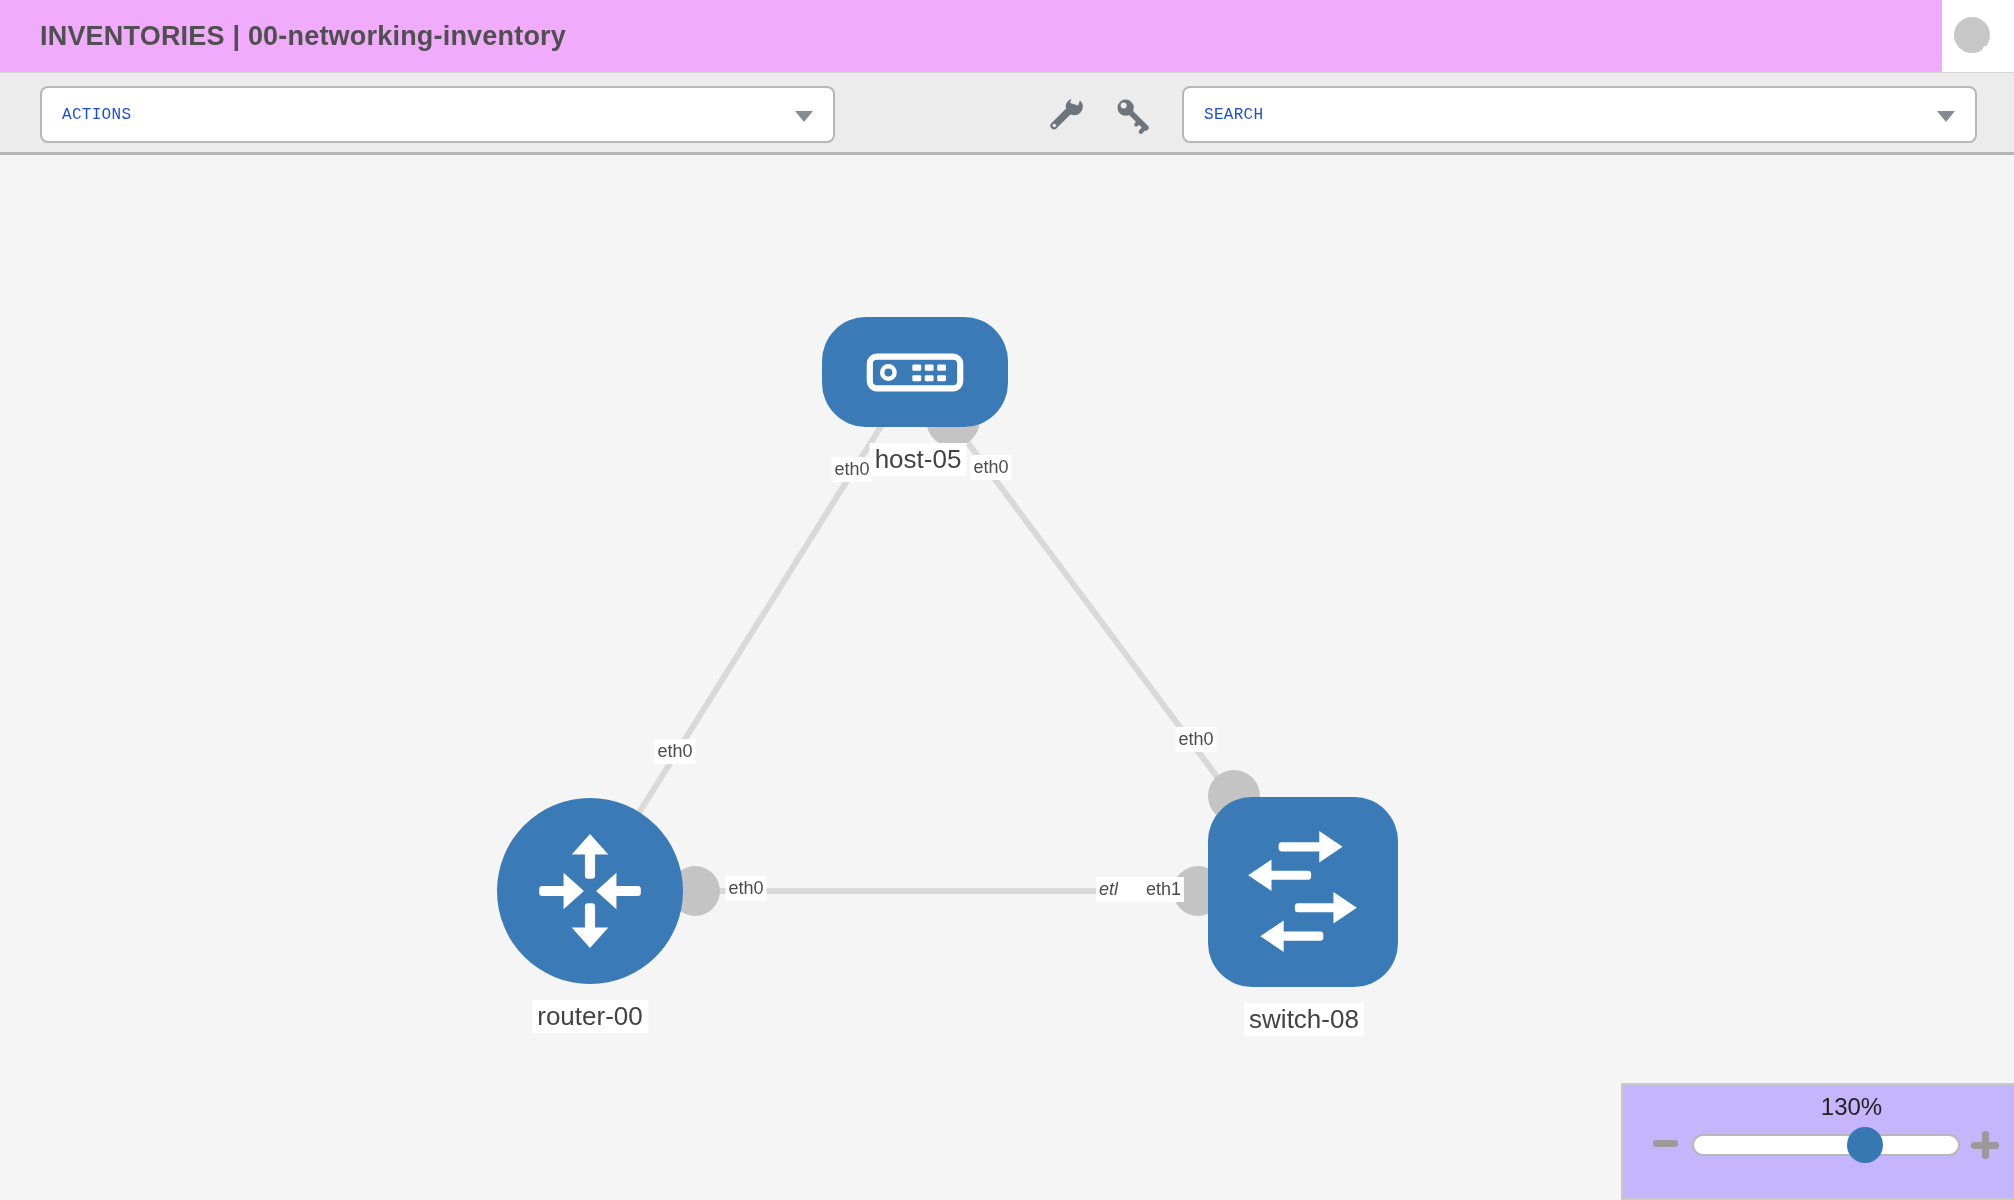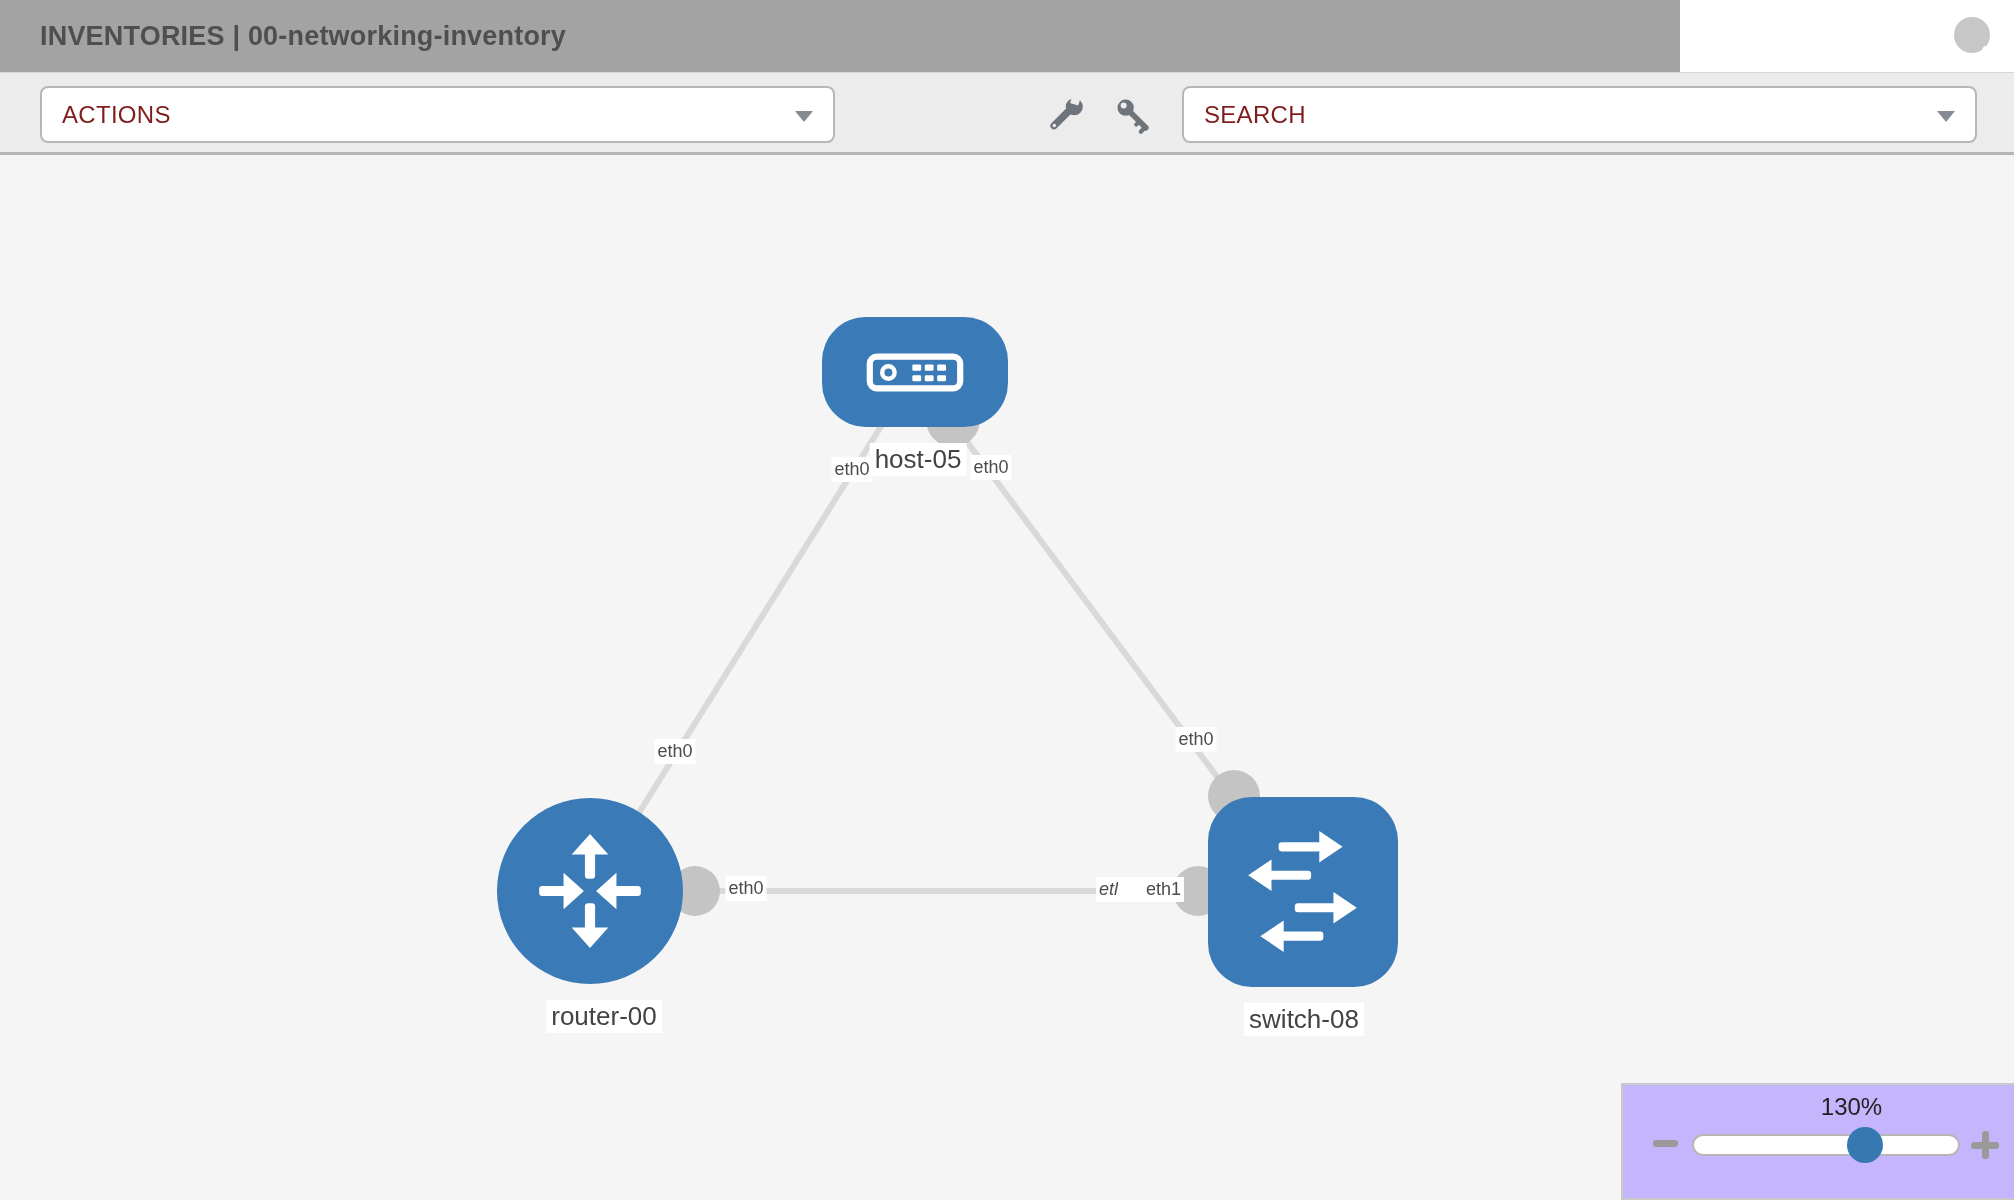"INVENTORIES | 00-networking-inventory" .header { background: #a3a3a3 -> #f0abfc; width: 1680px -> 1942px }
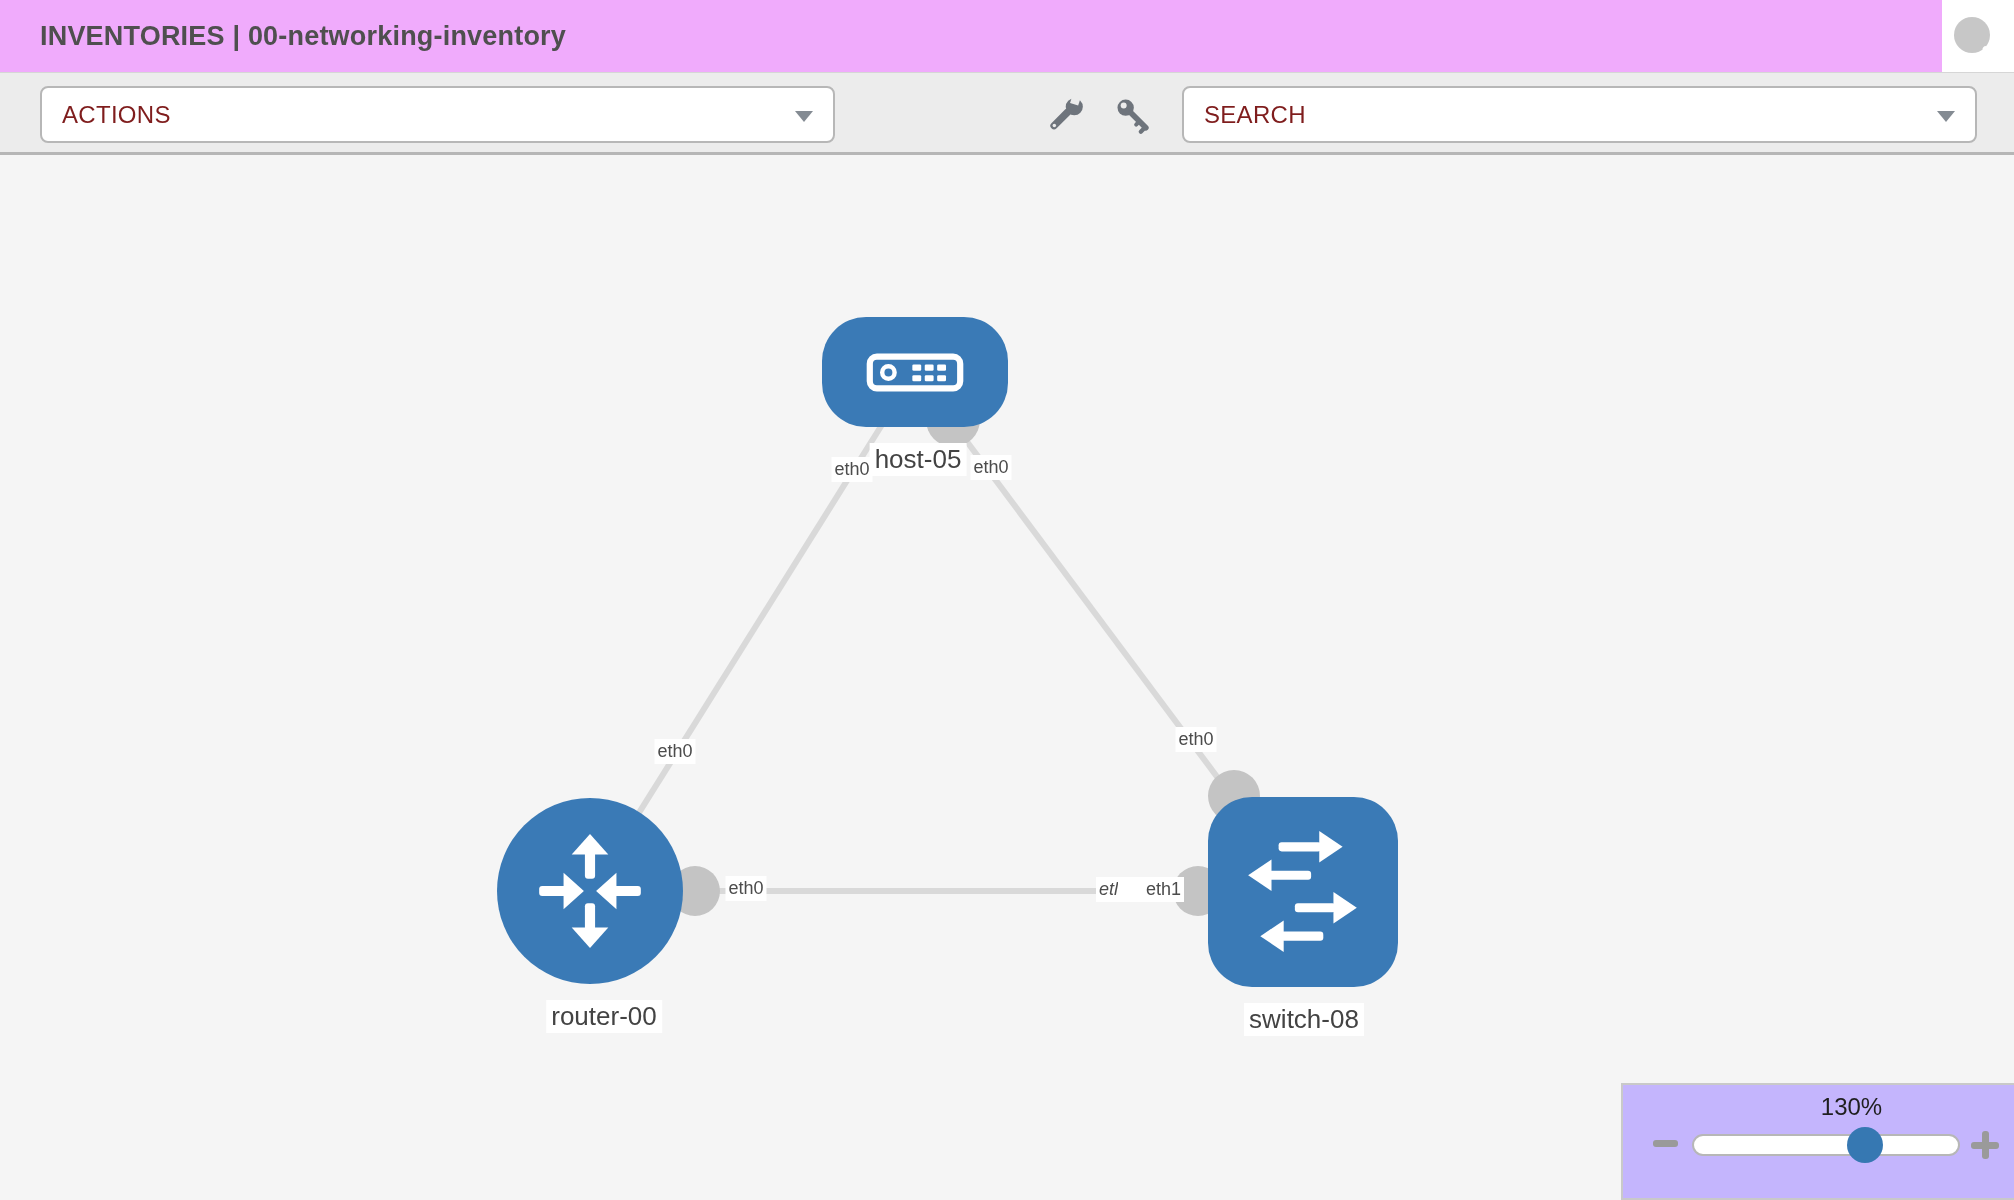"ACTIONS" .combo-label { color: #7f1d1d -> #1d4ed8; font-family: none -> Liberation Mono, monospace; font-size: 24px -> 16px }
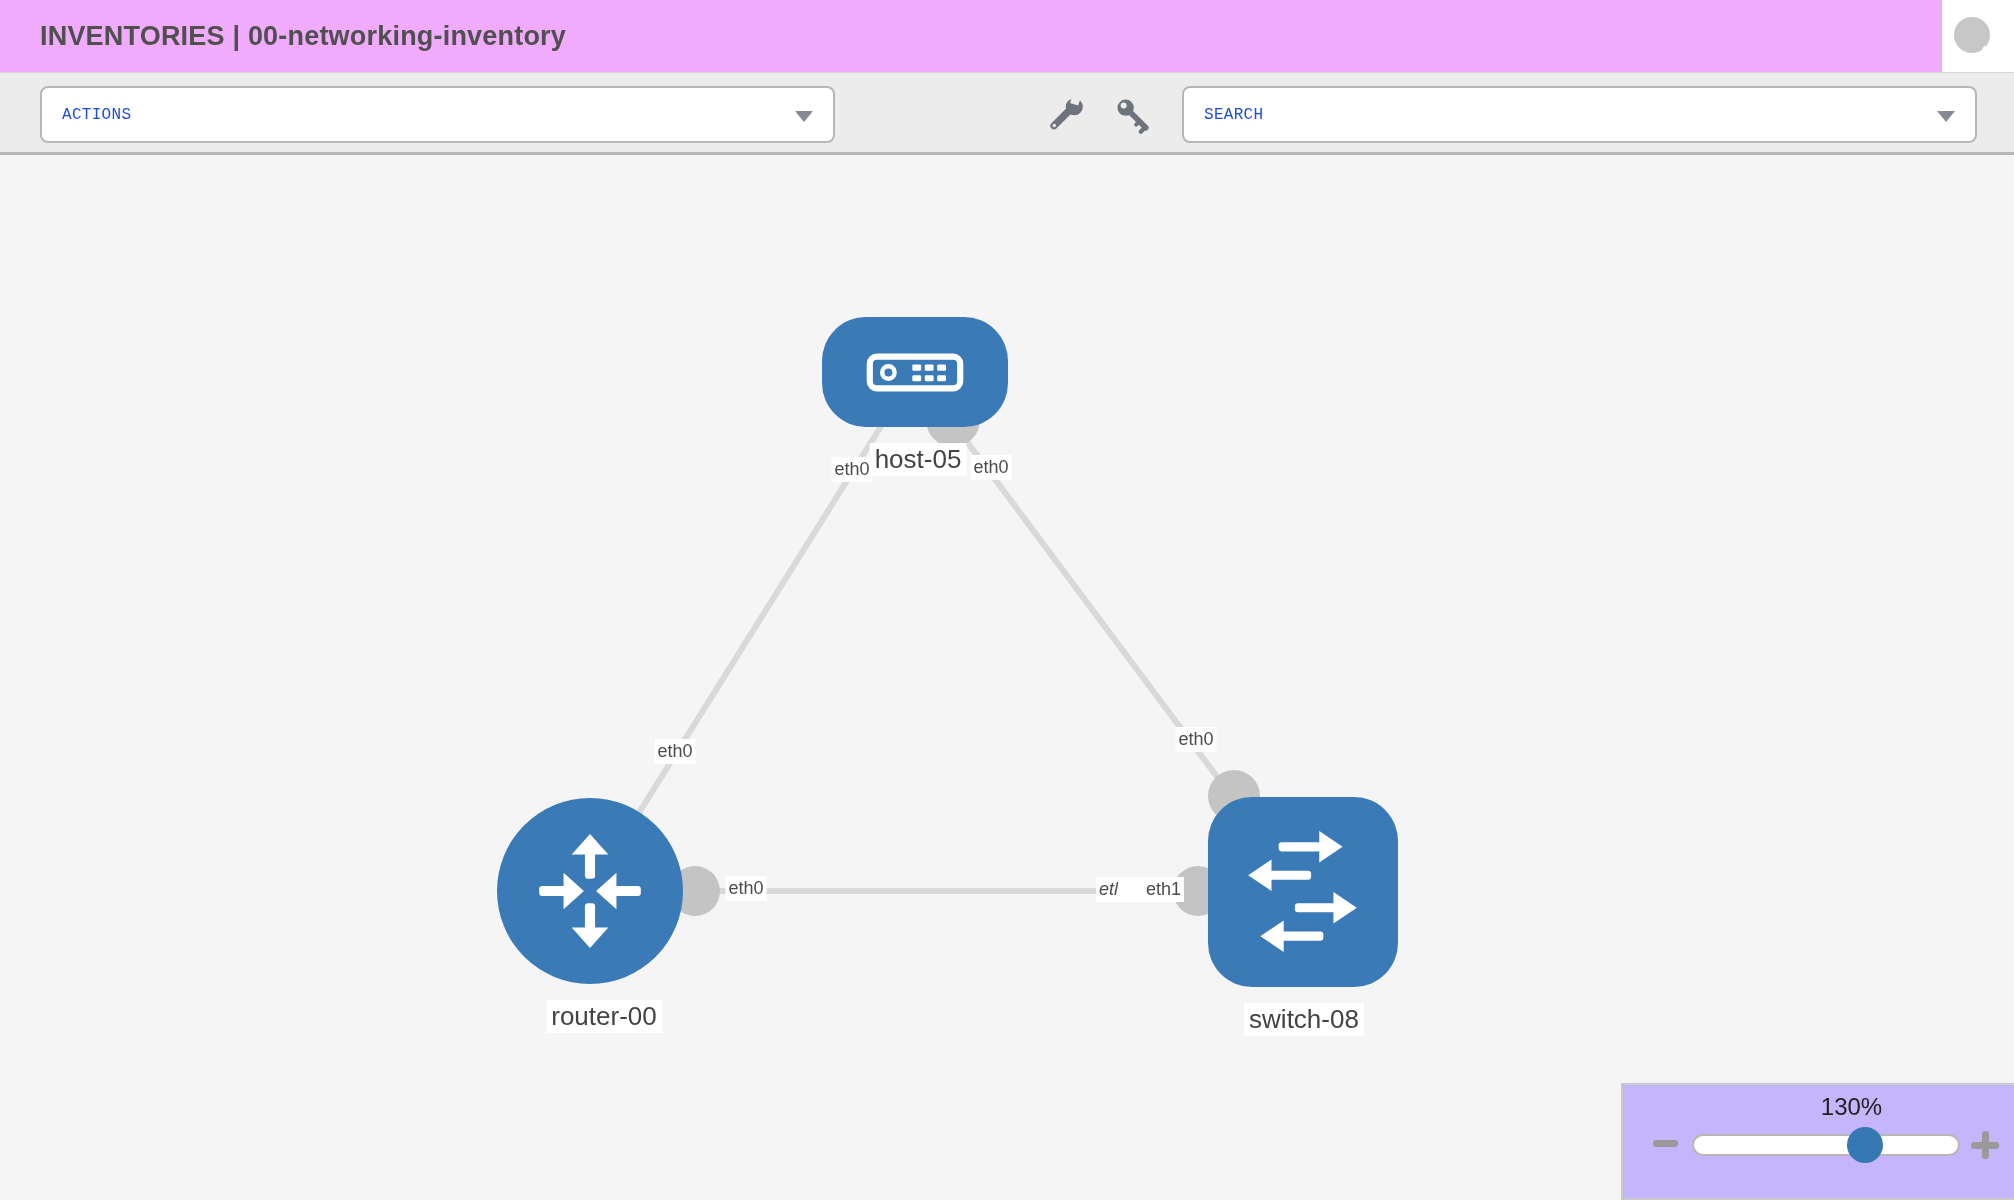"router-00" div.node-label { margin-left: 14px -> none }
